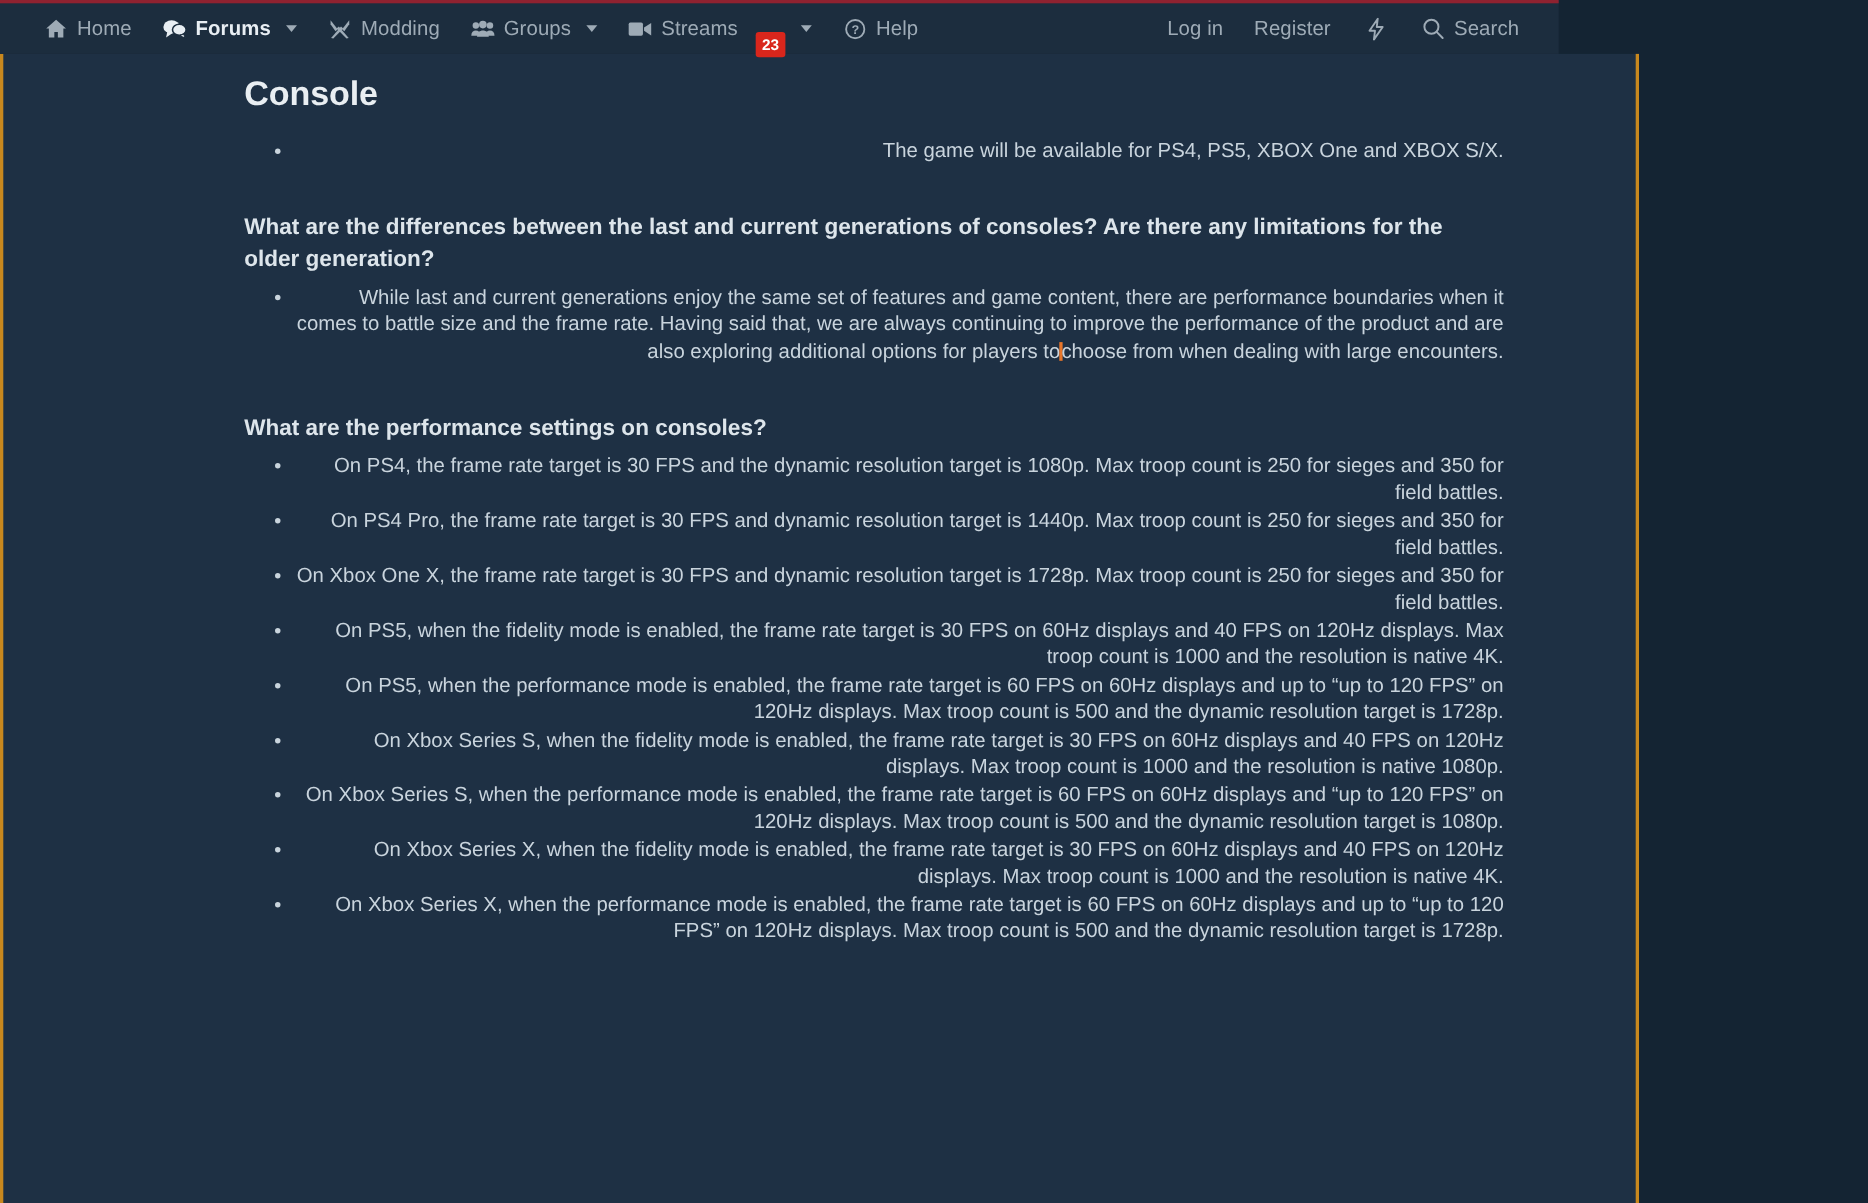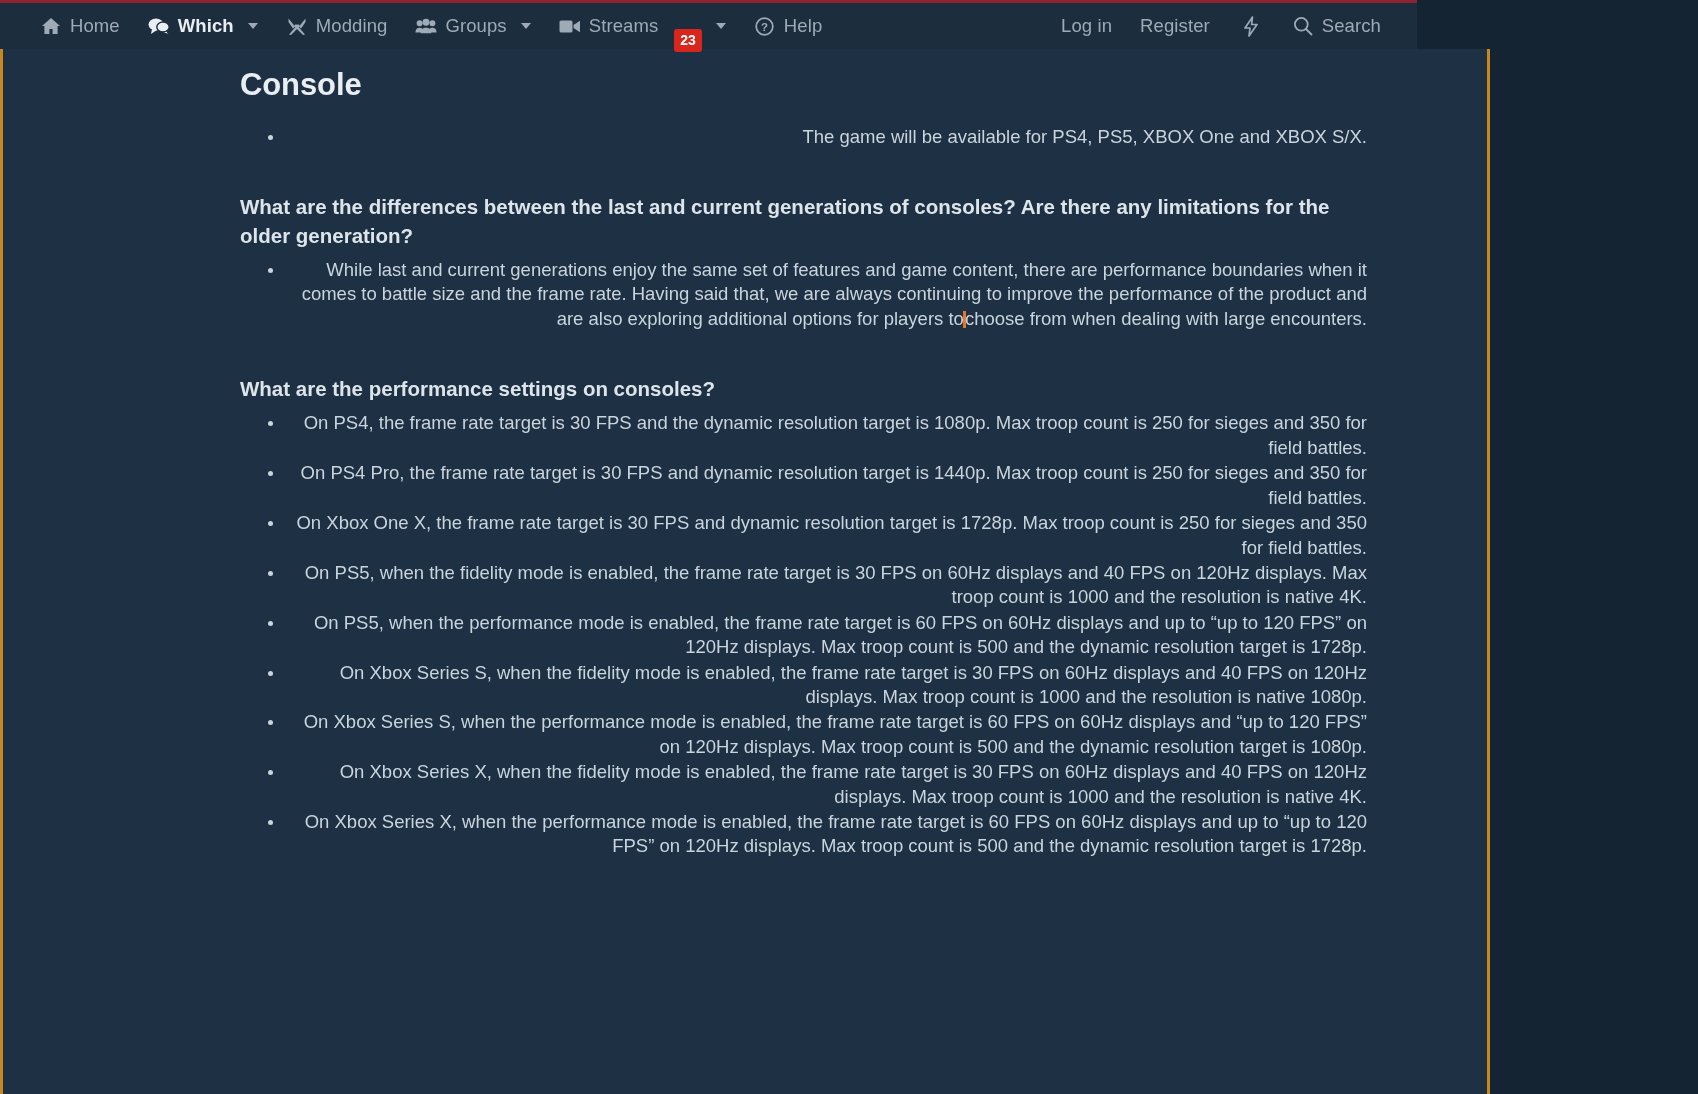"Which" span.lbl { text: Which -> Forums }
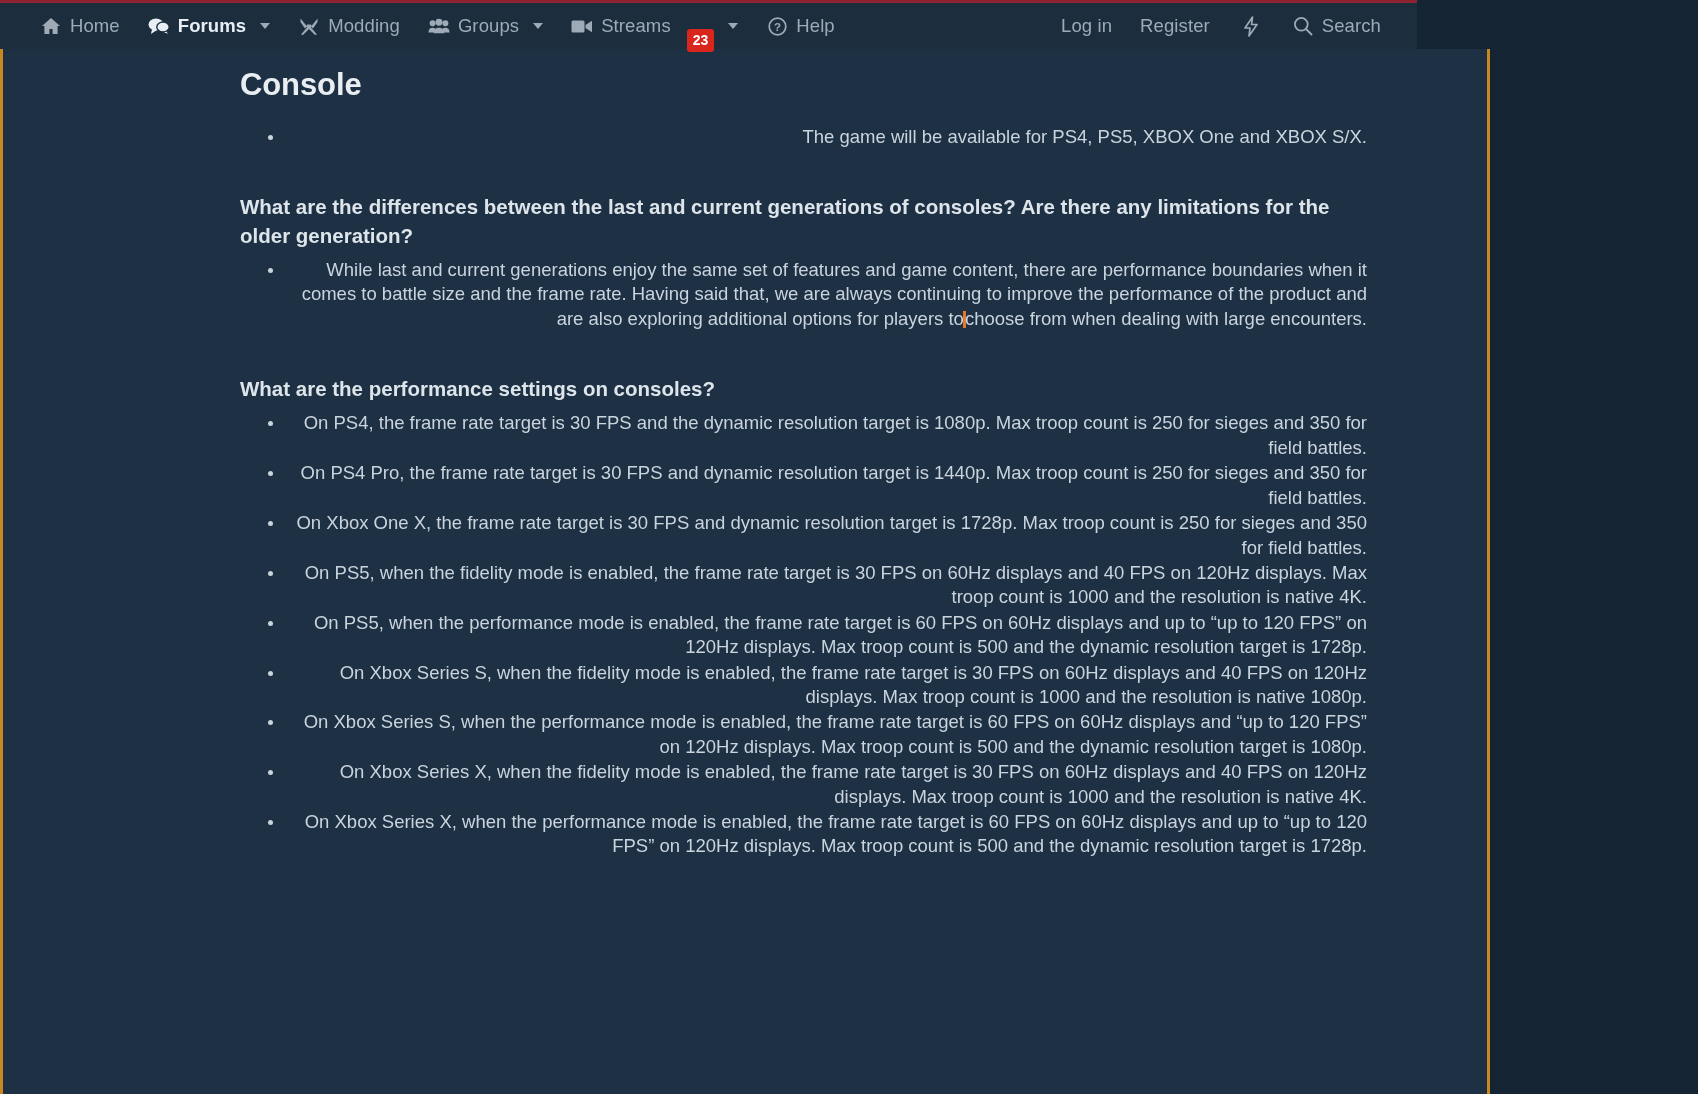"Console" .article { margin-left: 18px -> none }
